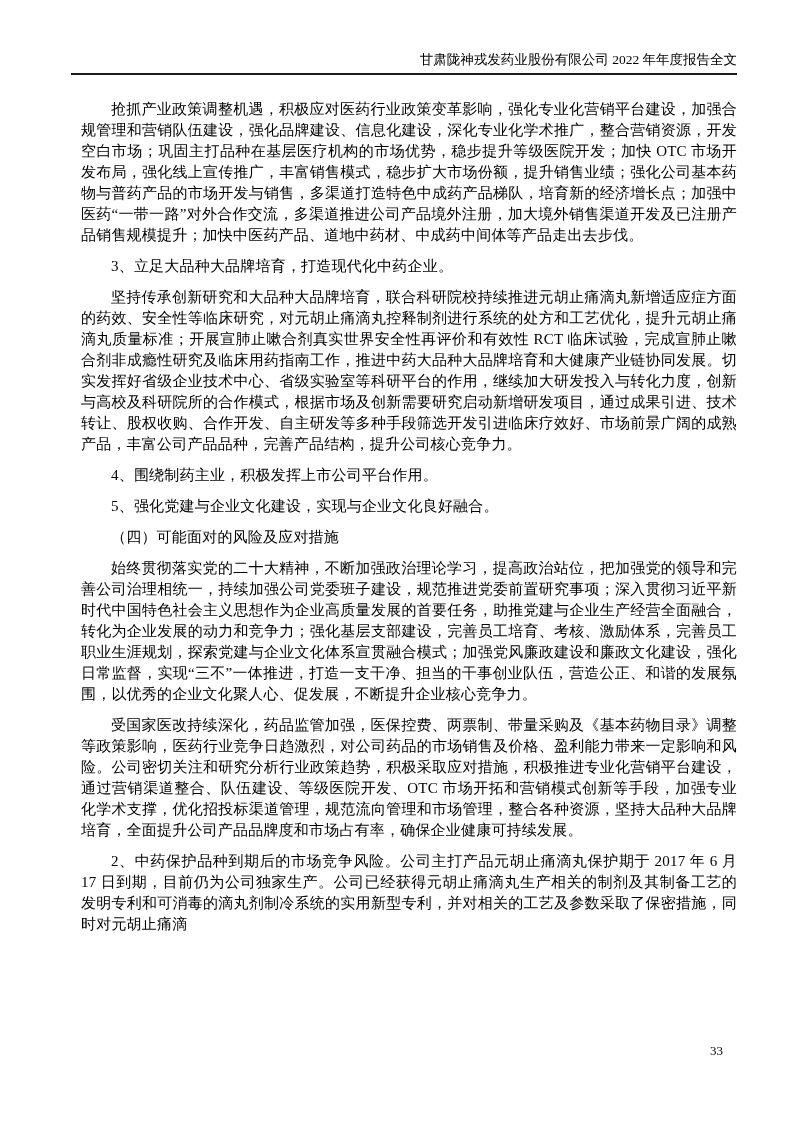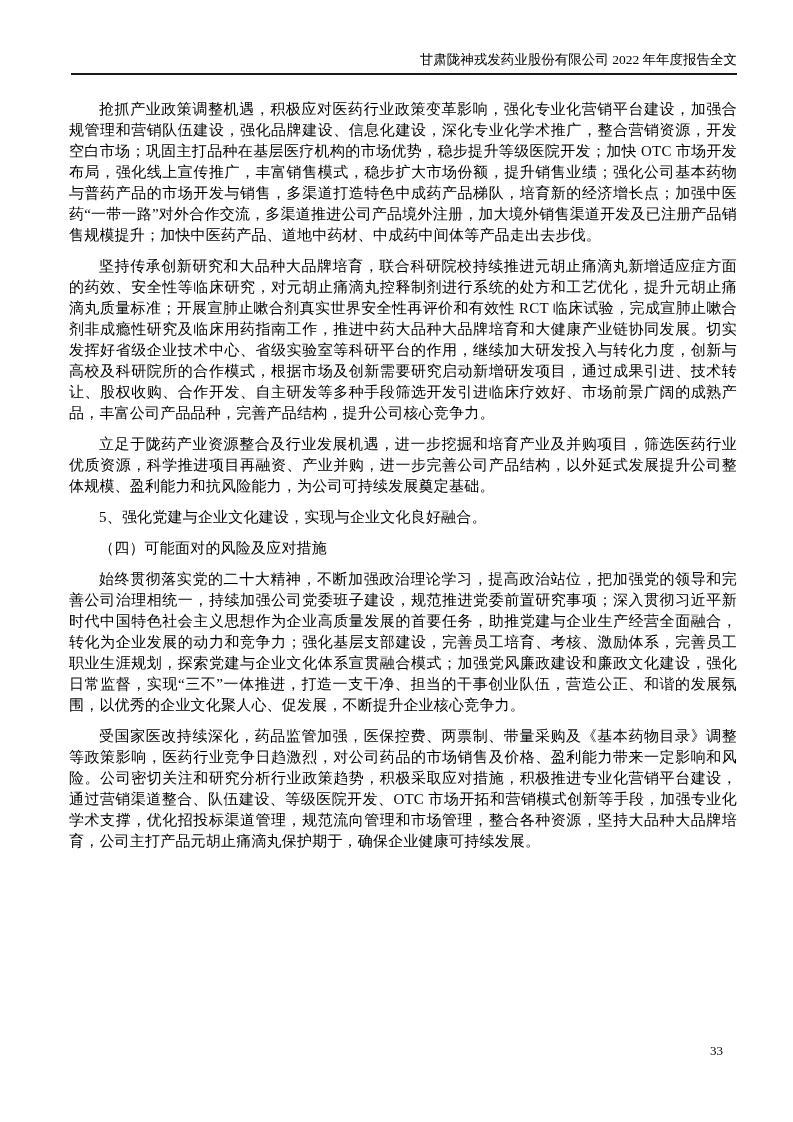"抢抓产业政策调整机遇，积极应对医药行业政策变革影响，强化专业化营销平台建设，加强" .block { margin: 0 0 10px 4px -> 0 0 10px 16px }
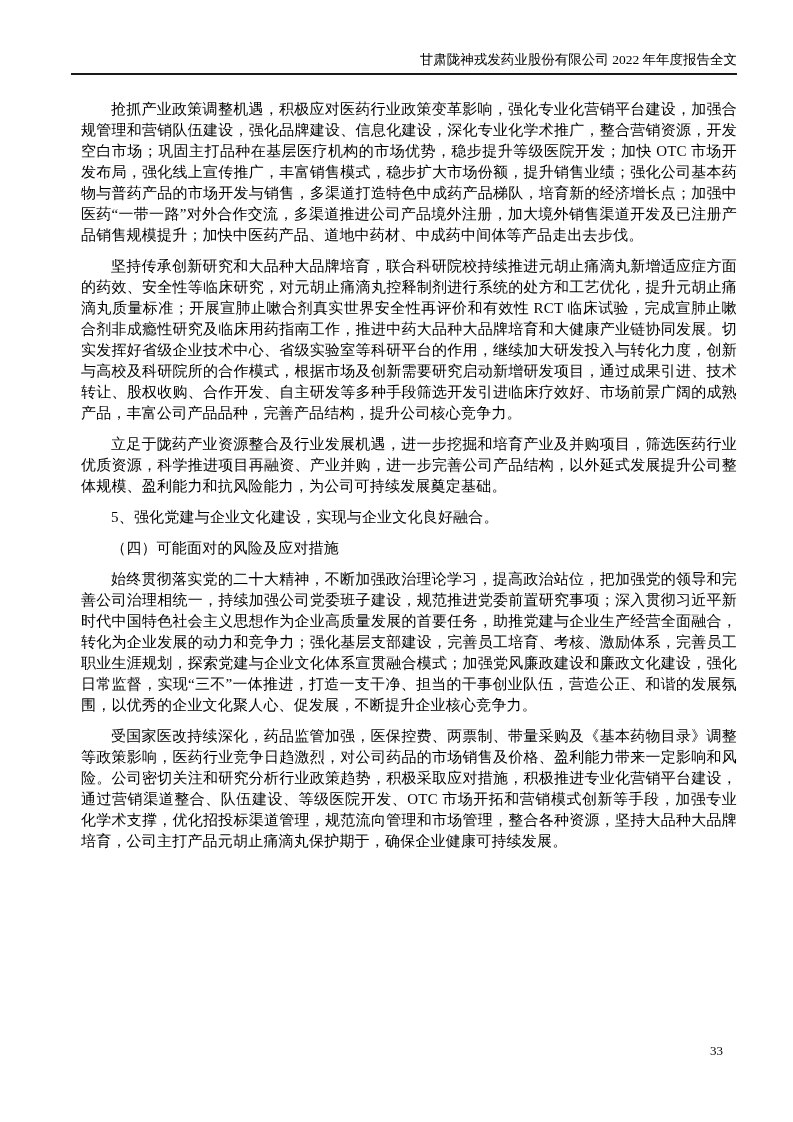"3、立足大品种大品牌培育，打造现代化中药企业。" p.block { html: none -> <p>3、立足大品种大品牌培育，打造现代化中药企业。</p> }
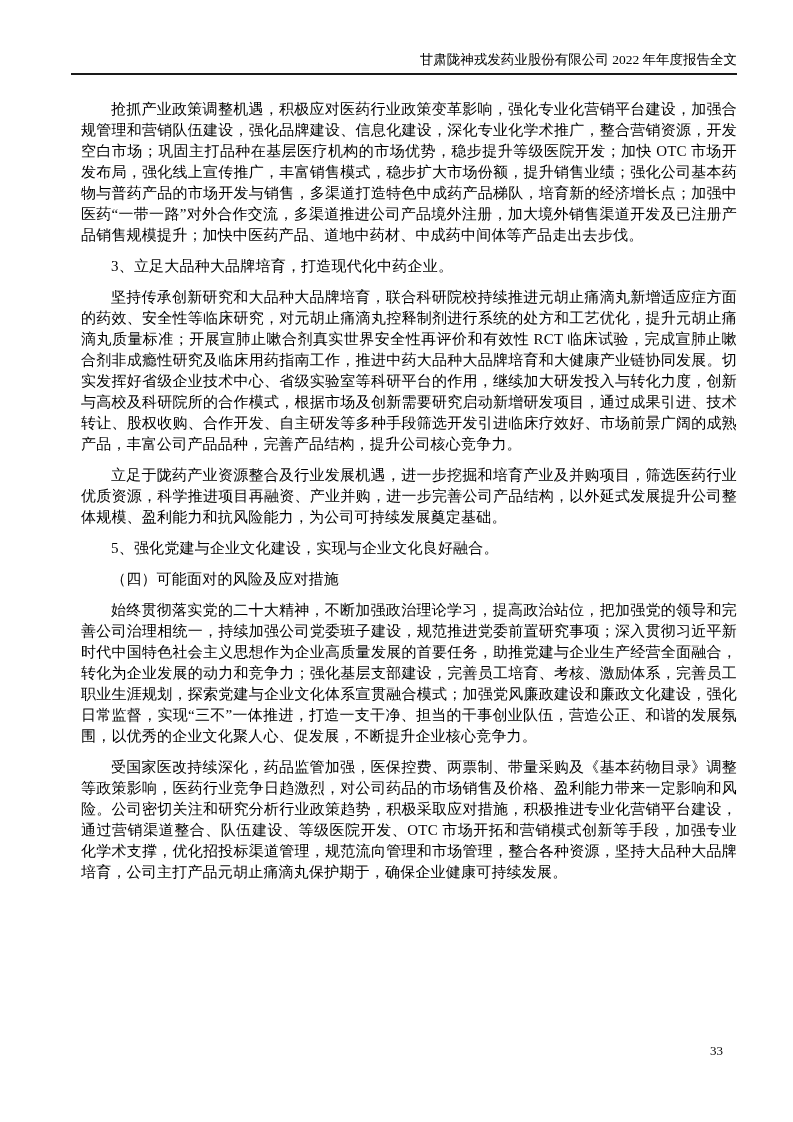"4、围绕制药主业，积极发挥上市公司平台作用。" p.block { html: none -> <p>4、围绕制药主业，积极发挥上市公司平台作用。</p> }
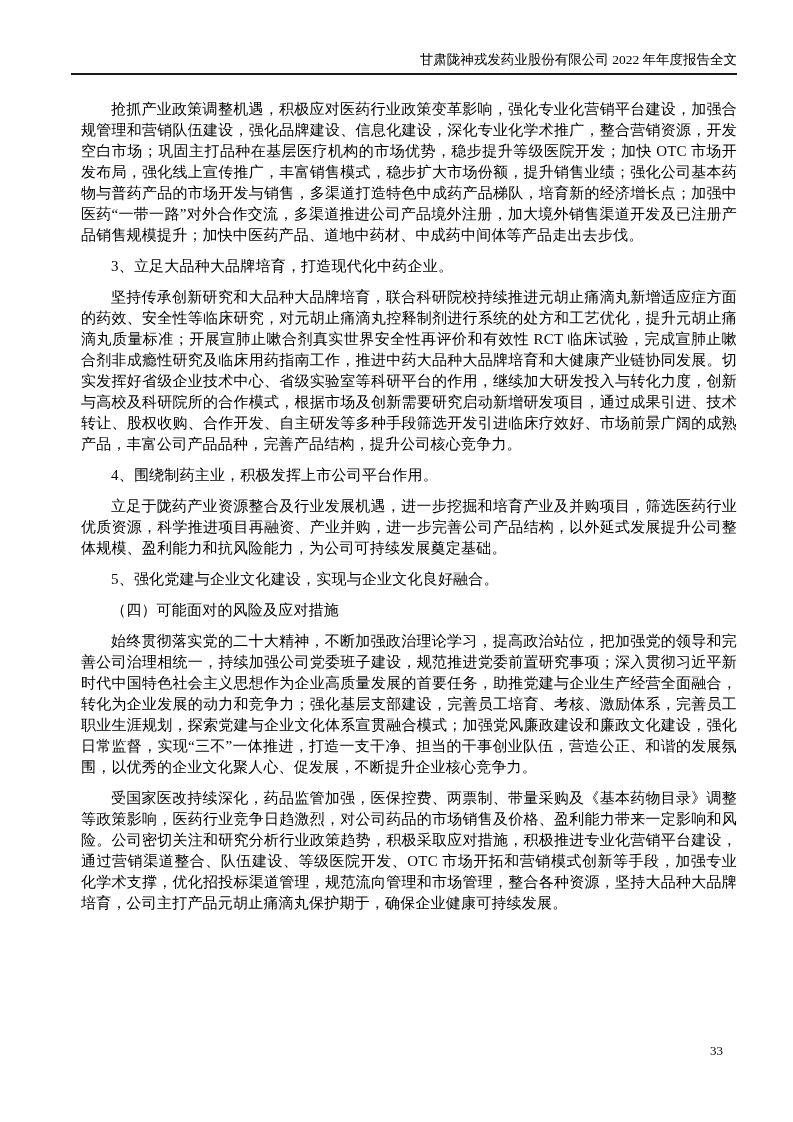"立足于陇药产业资源整合及行业发展机遇，进一步挖掘和培育产业及并购项目，筛选医药行" p.block { html: <p>立足于陇药产业资源整合及行业发展机遇，进一步挖掘和培育产业及并购项目，筛选医药行业优质资源，科学推进项目再融资、产业并购，进一步完善公司产品结构，以外延式发展提升公司整体规模、盈利能力和抗风险能力，为公司可持续发展奠定基础。</p> -> none }
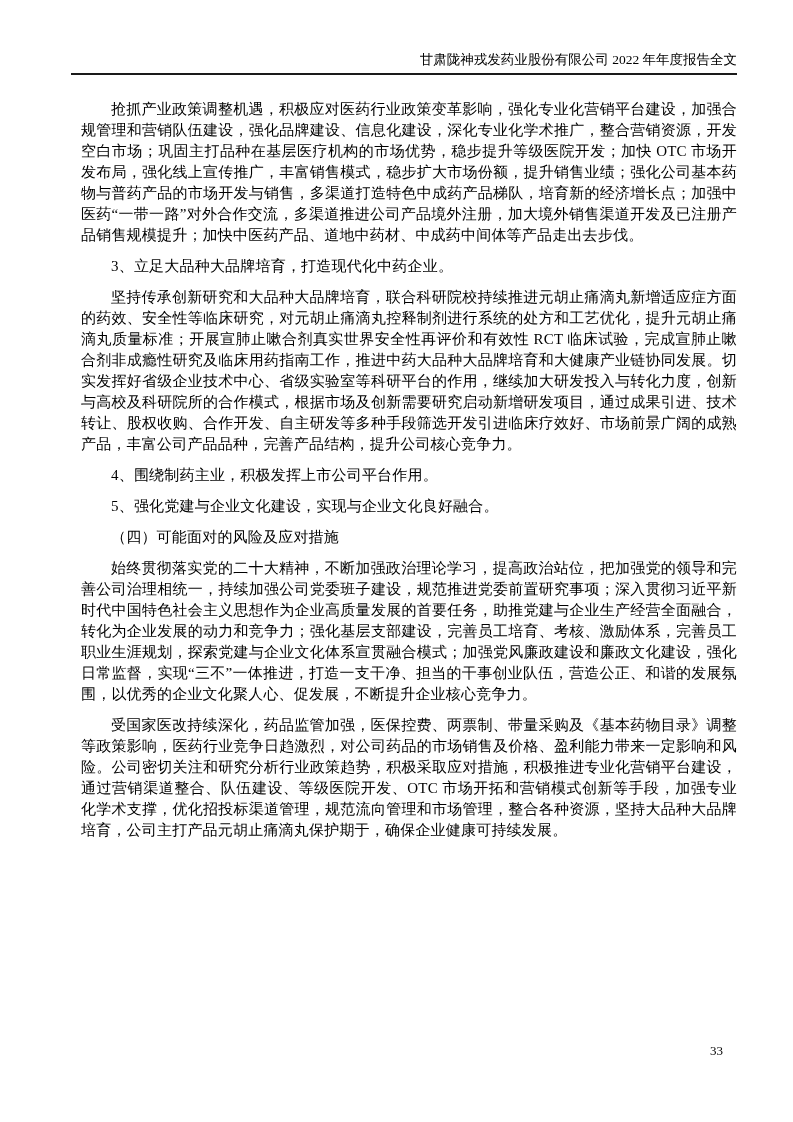"受国家医改持续深化，药品监管加强，医保控费、两票制、带量采购及《基本药物目录》调" p.block { text: 公司主打产品元胡止痛滴丸保护期于 -> 全面提升公司产品品牌度和市场占有率 }
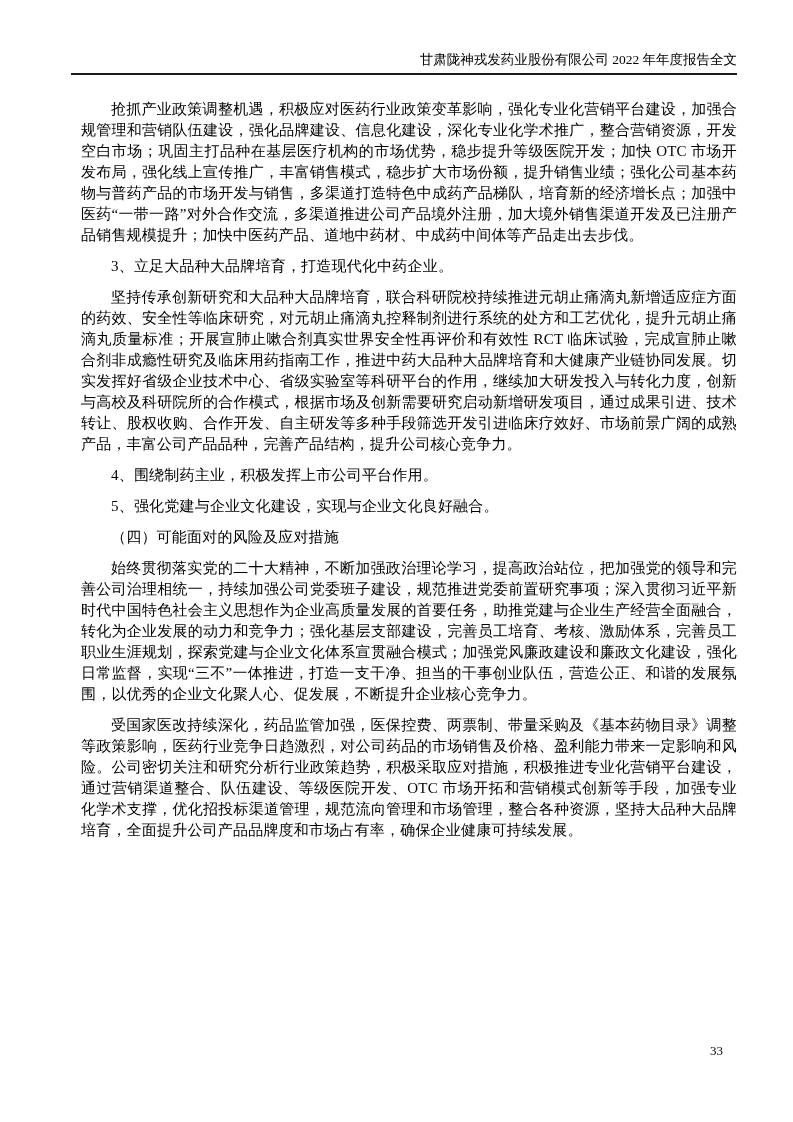"2、中药保护品种到期后的市场竞争风险。公司主打产品元胡止痛滴丸保护期于 2017" p.block { html: none -> <p>2、中药保护品种到期后的市场竞争风险。公司主打产品元胡止痛滴丸保护期于 2017 年 6 月 17 日到期，目前仍为公司独家生产。公司已经获得元胡止痛滴丸生产相关的制剂及其制备工艺的发明专利和可消毒的滴丸剂制冷系统的实用新型专利，并对相关的工艺及参数采取了保密措施，同时对元胡止痛滴</p> }
